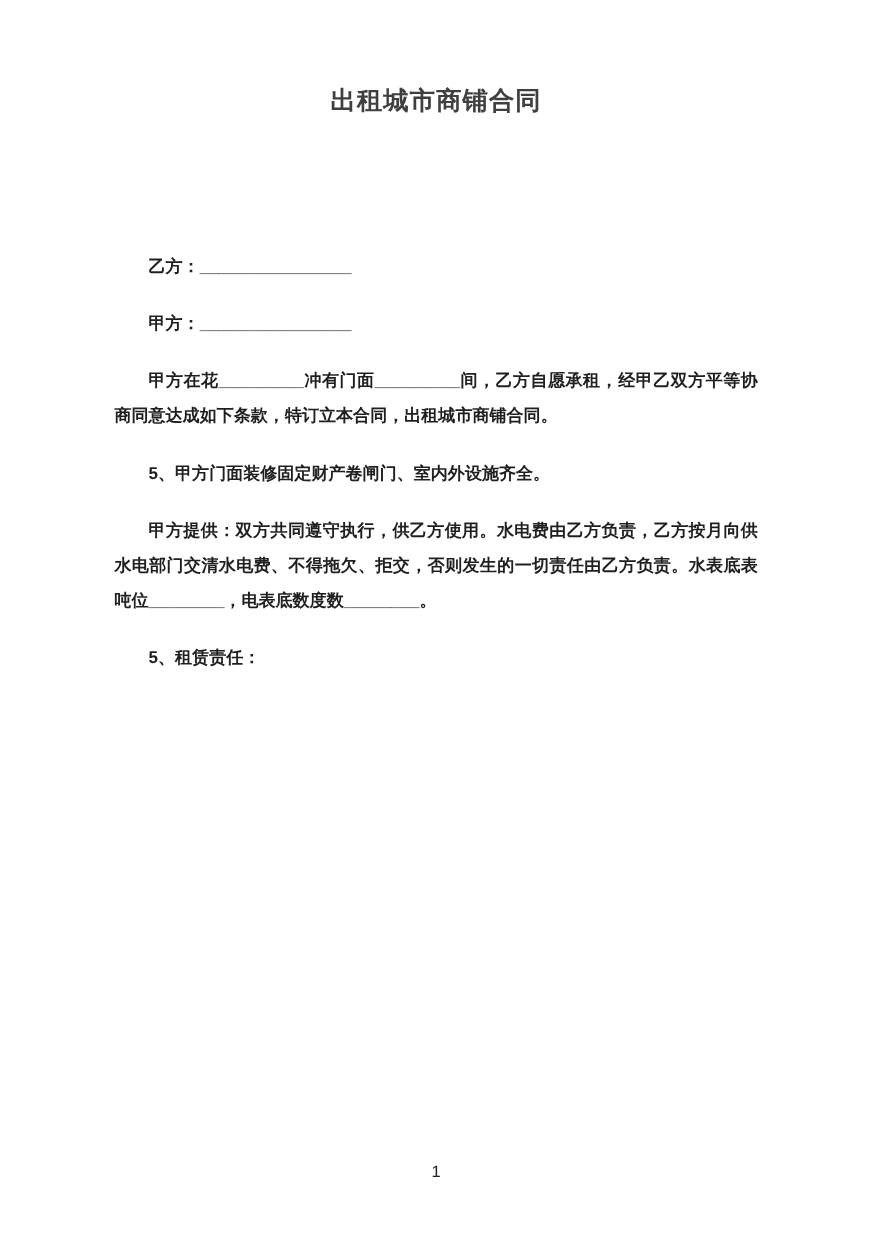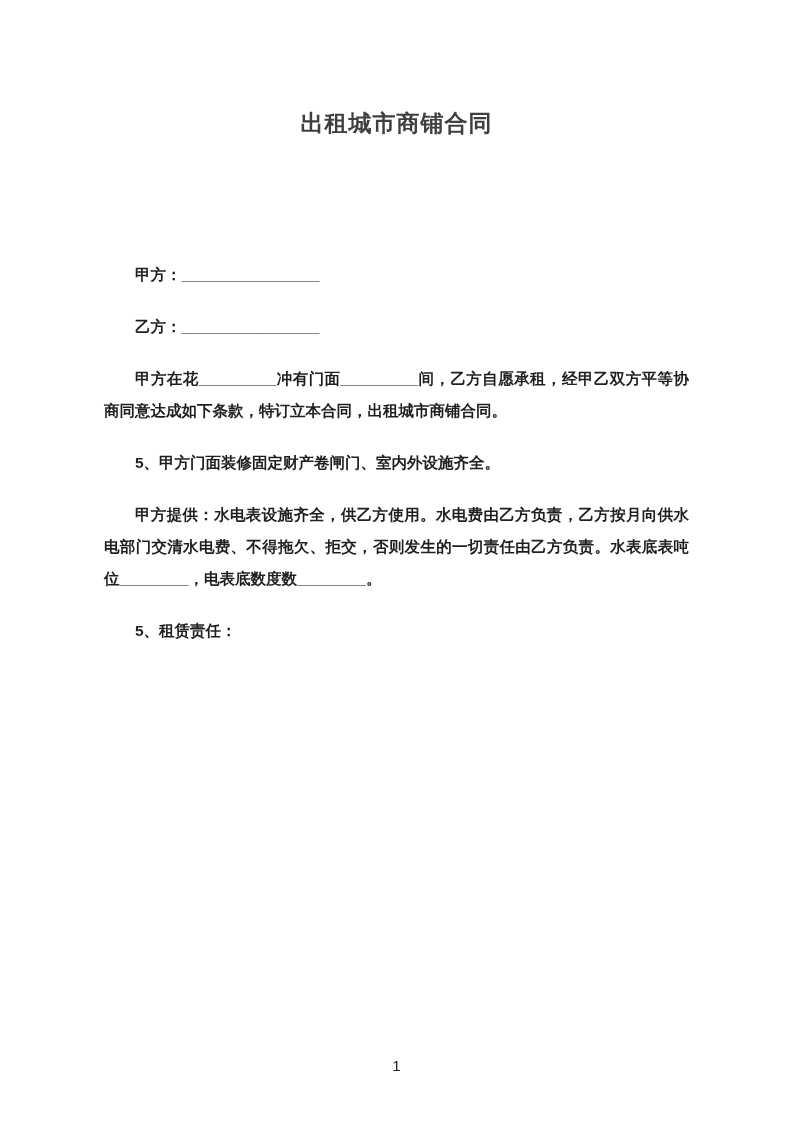"出租城市商铺合同" .page { padding: 108px 104px 0 104px -> 76px 104px 0 104px }
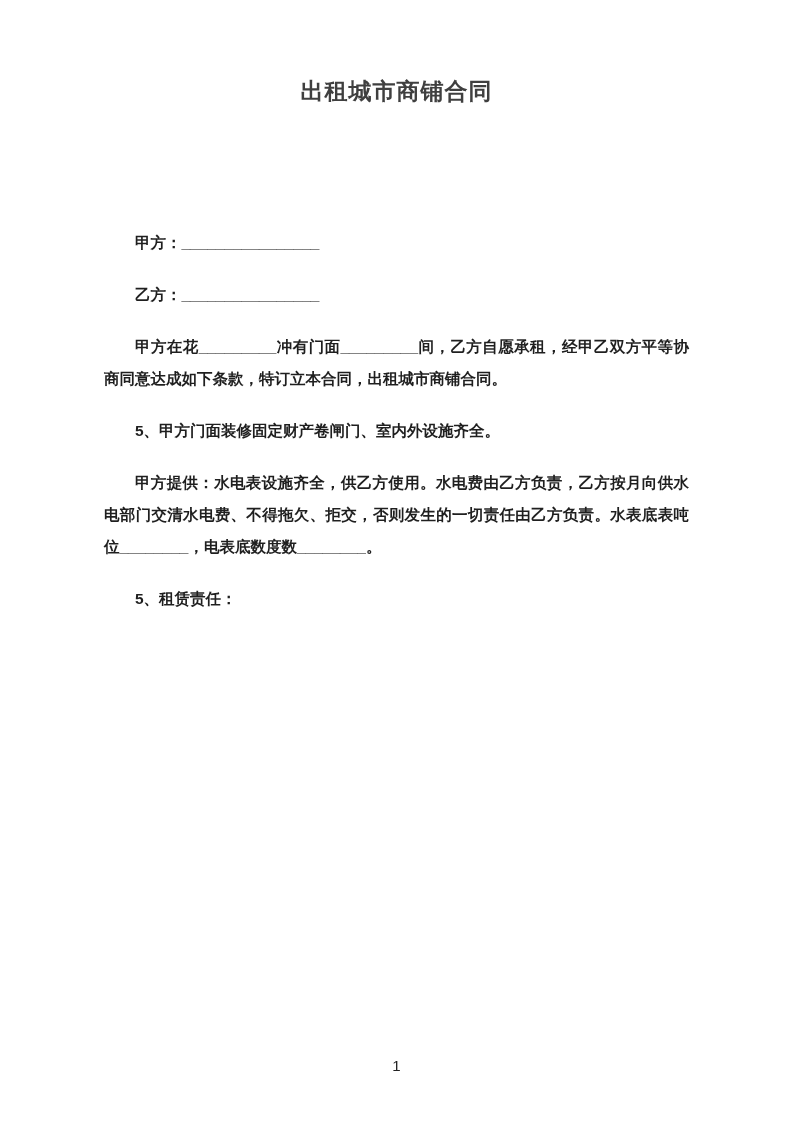"甲方：________________" p.para { order: before "乙方：________________" -> after "乙方：________________" }
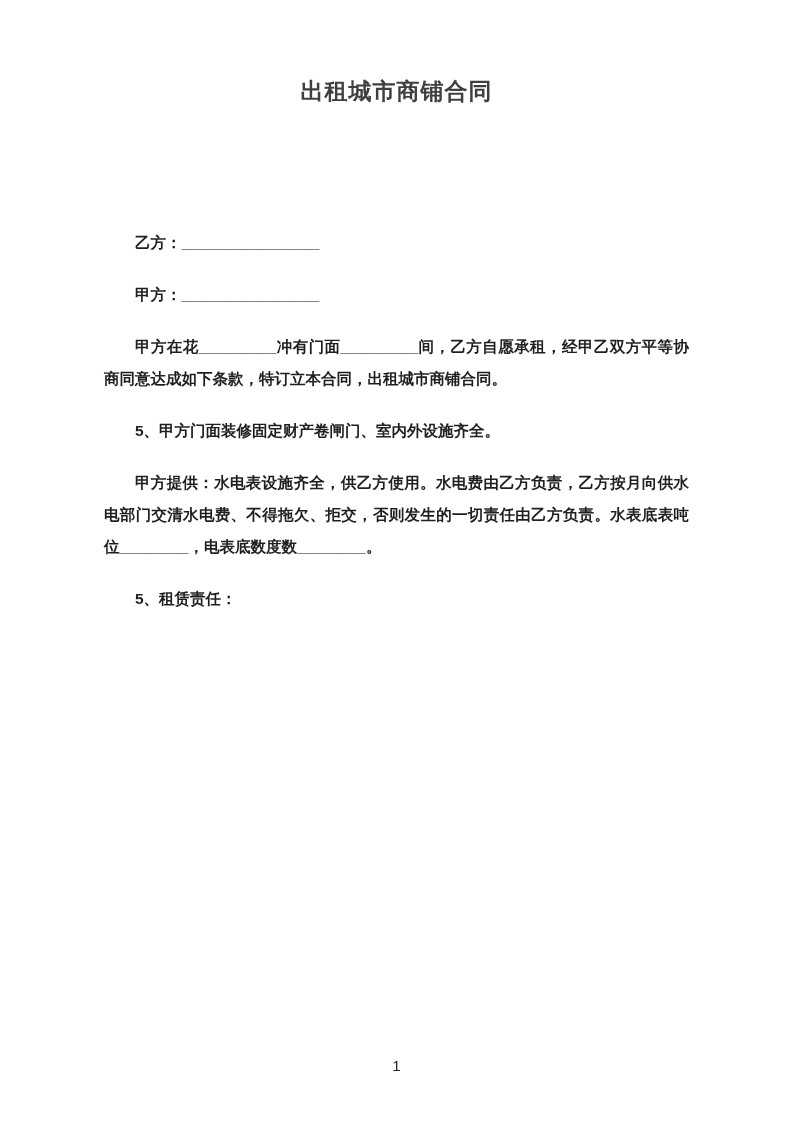"甲方提供：水电表设施齐全，供乙方使用。水电费由乙方负责，乙方按月向供水电部门交清" p.para { text: 水电表设施齐全 -> 双方共同遵守执行 }
